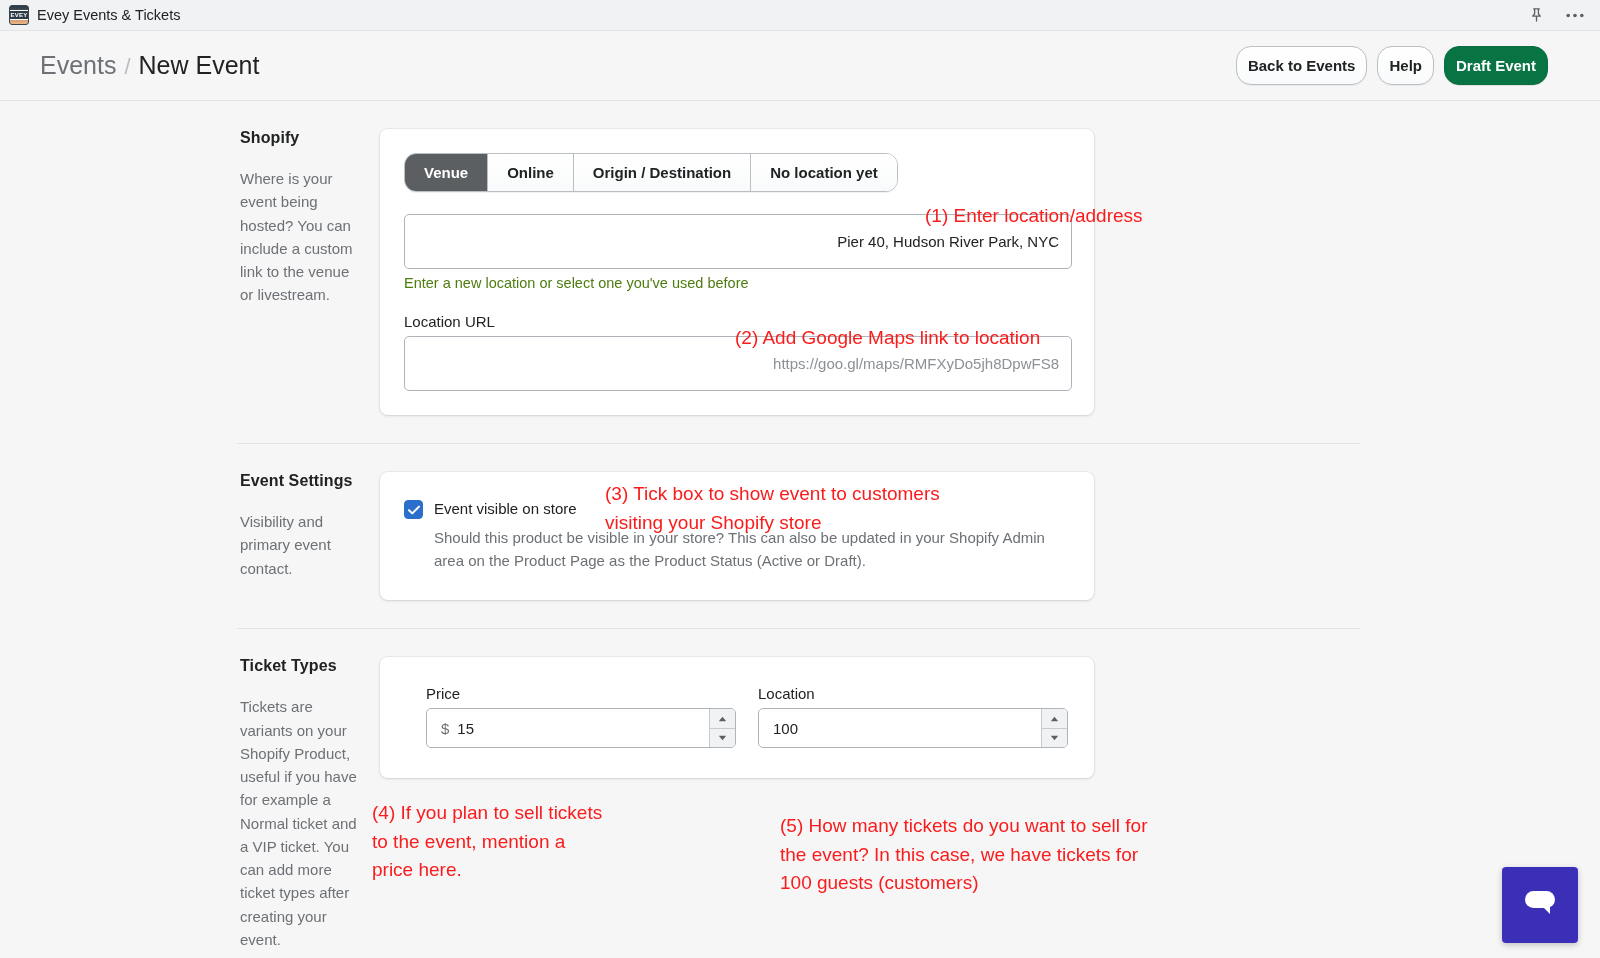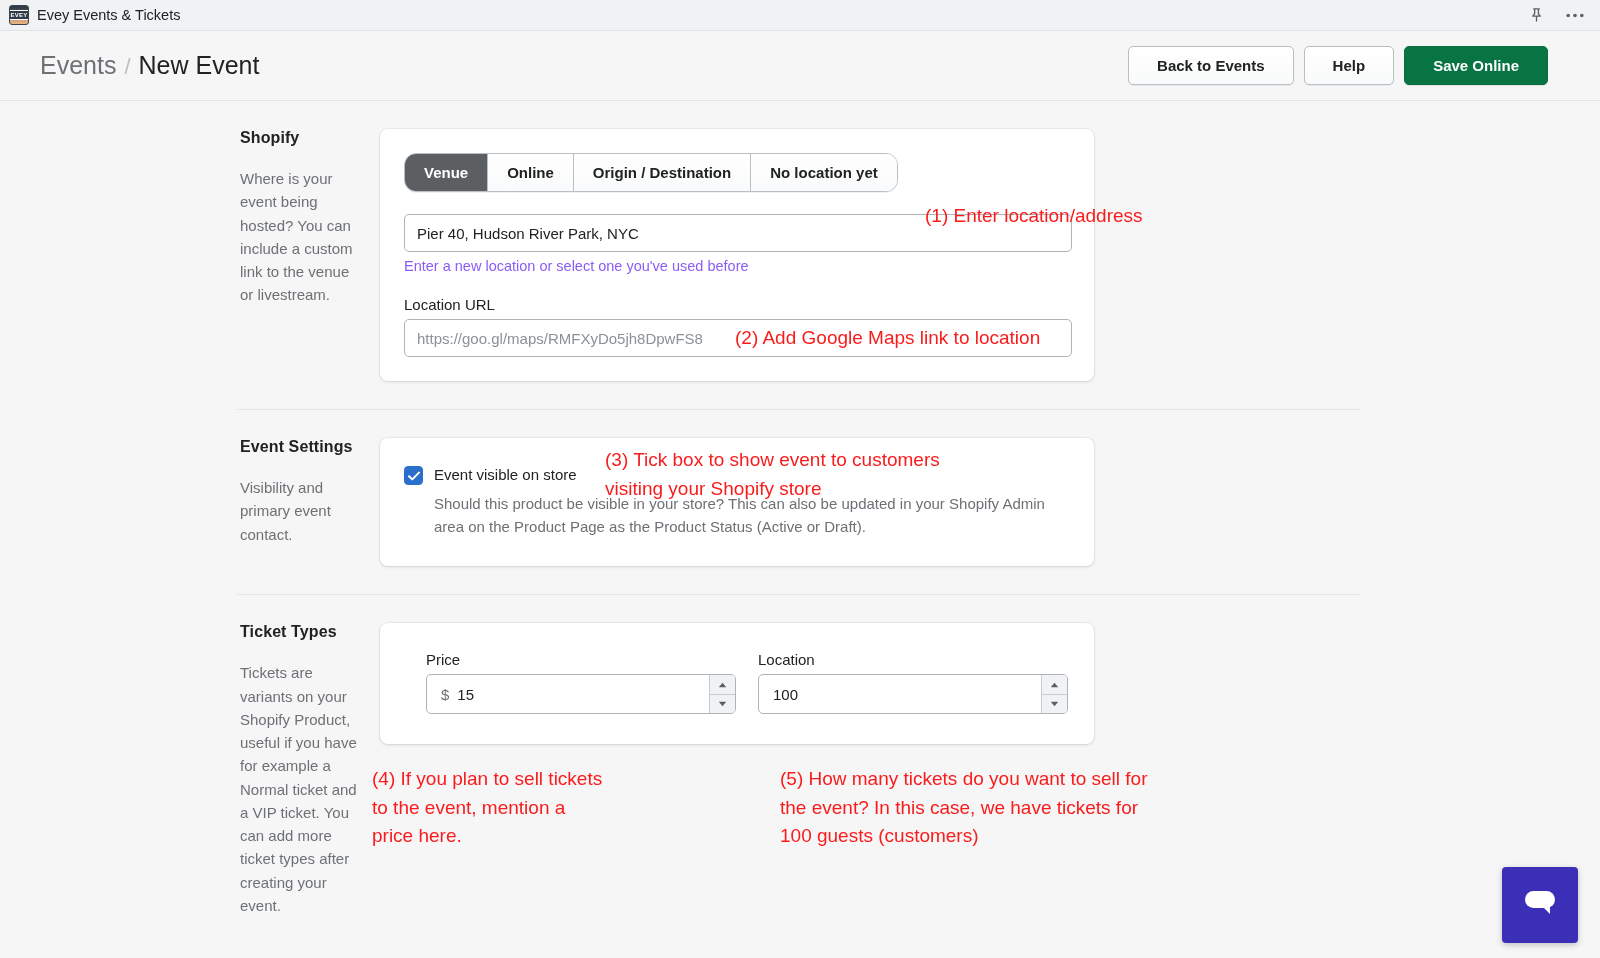"Back to Events" .btn { border-radius: 5px -> 15px; padding: 10px 28px -> 10px 11px }
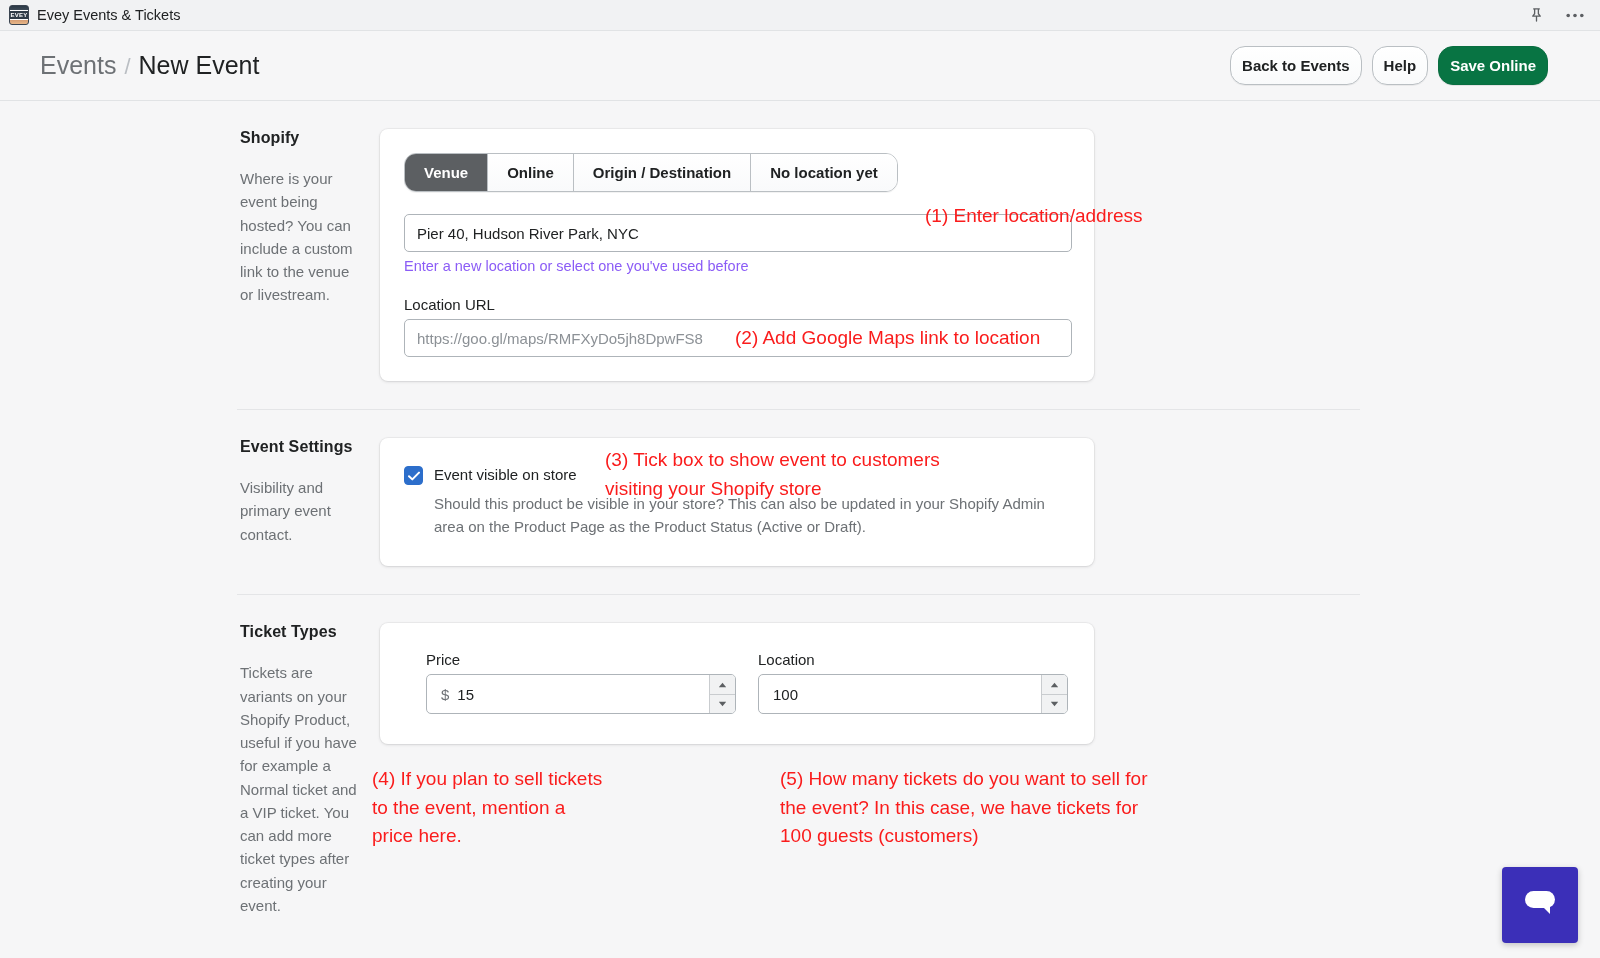"Save Online" button.btn { text: Save Online -> Draft Event }
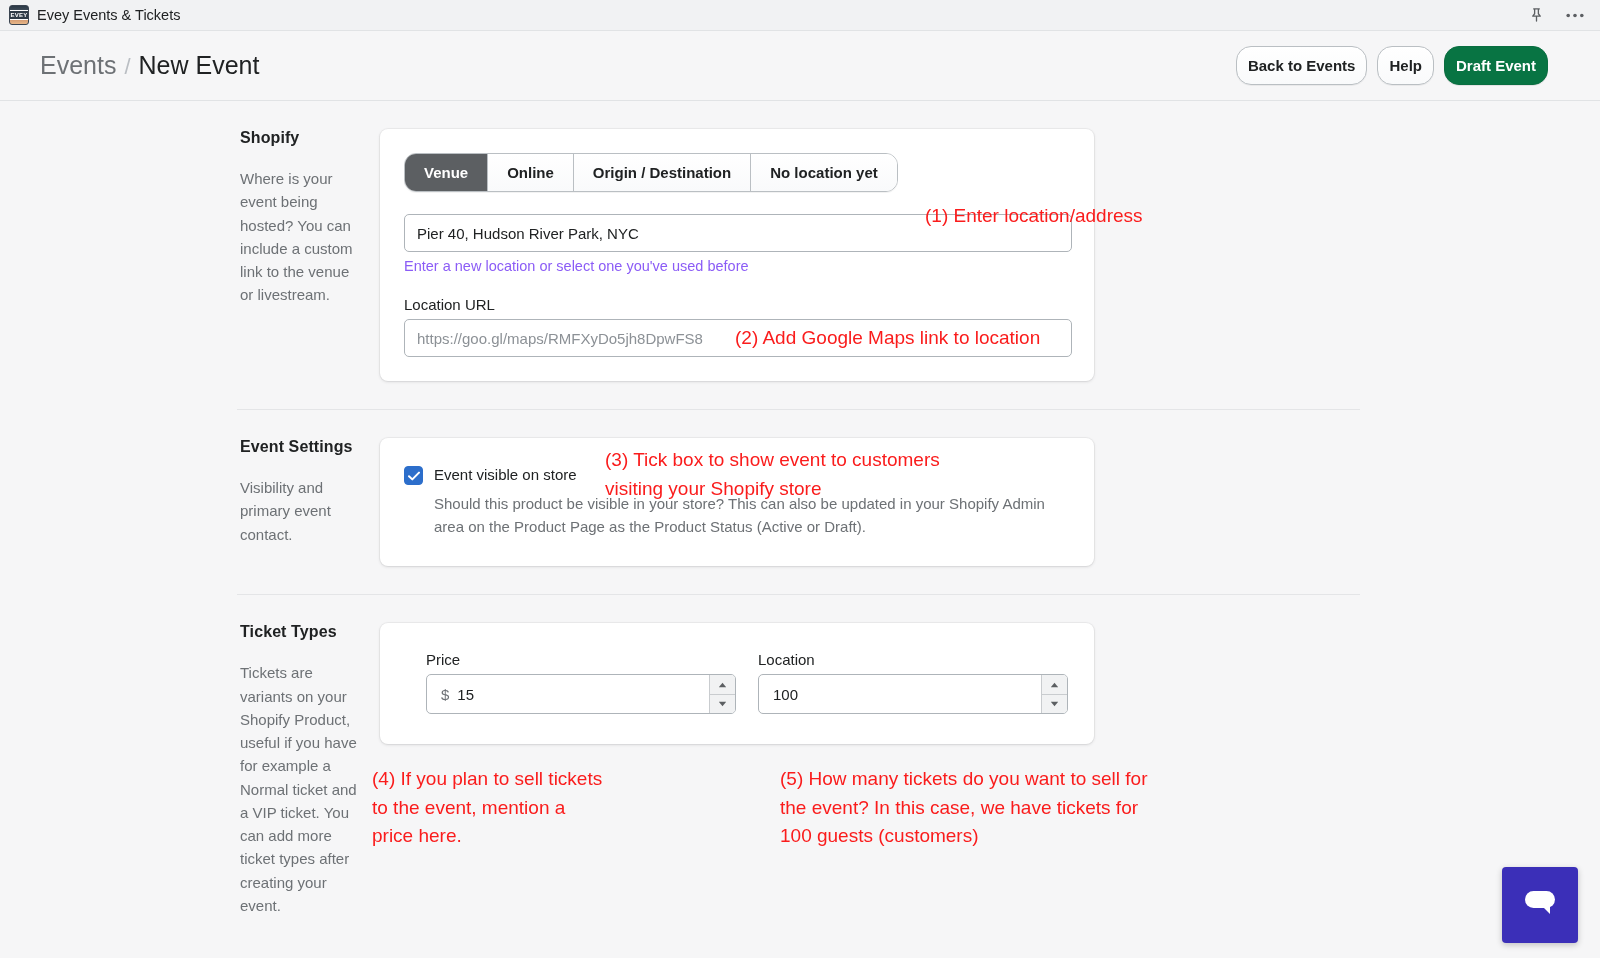"Pier 40, Hudson River Park," .input { height: 38px -> 55px; text-align: none -> right }
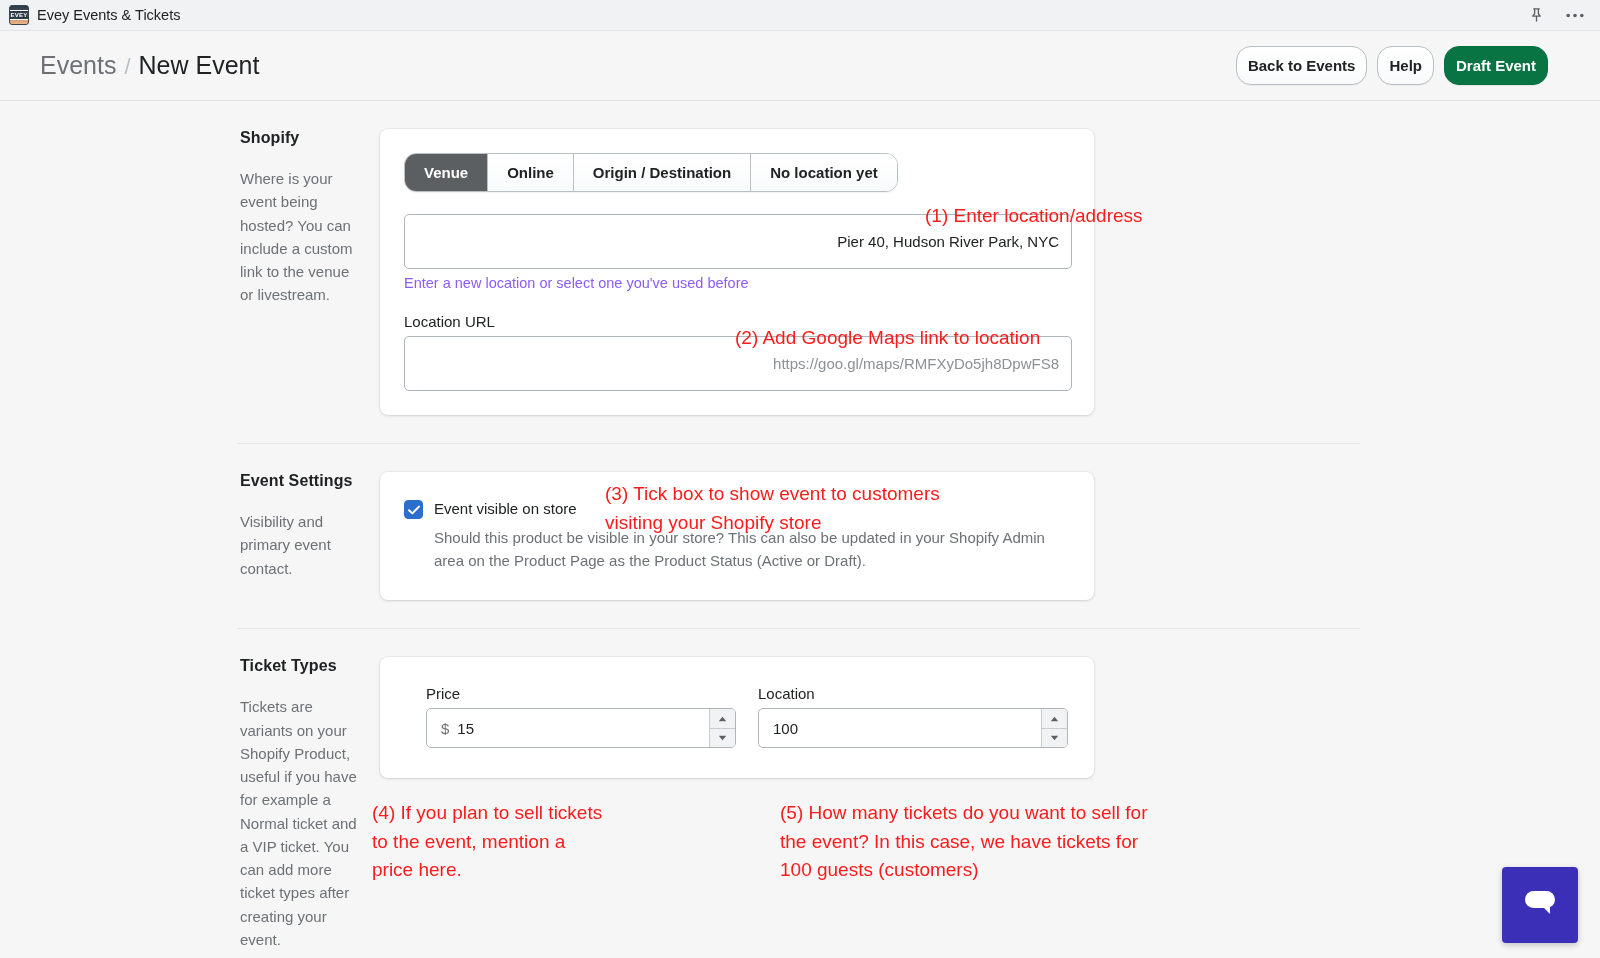"Enter a new location or" .help-text { color: #8b5cf6 -> #4d7c0f }
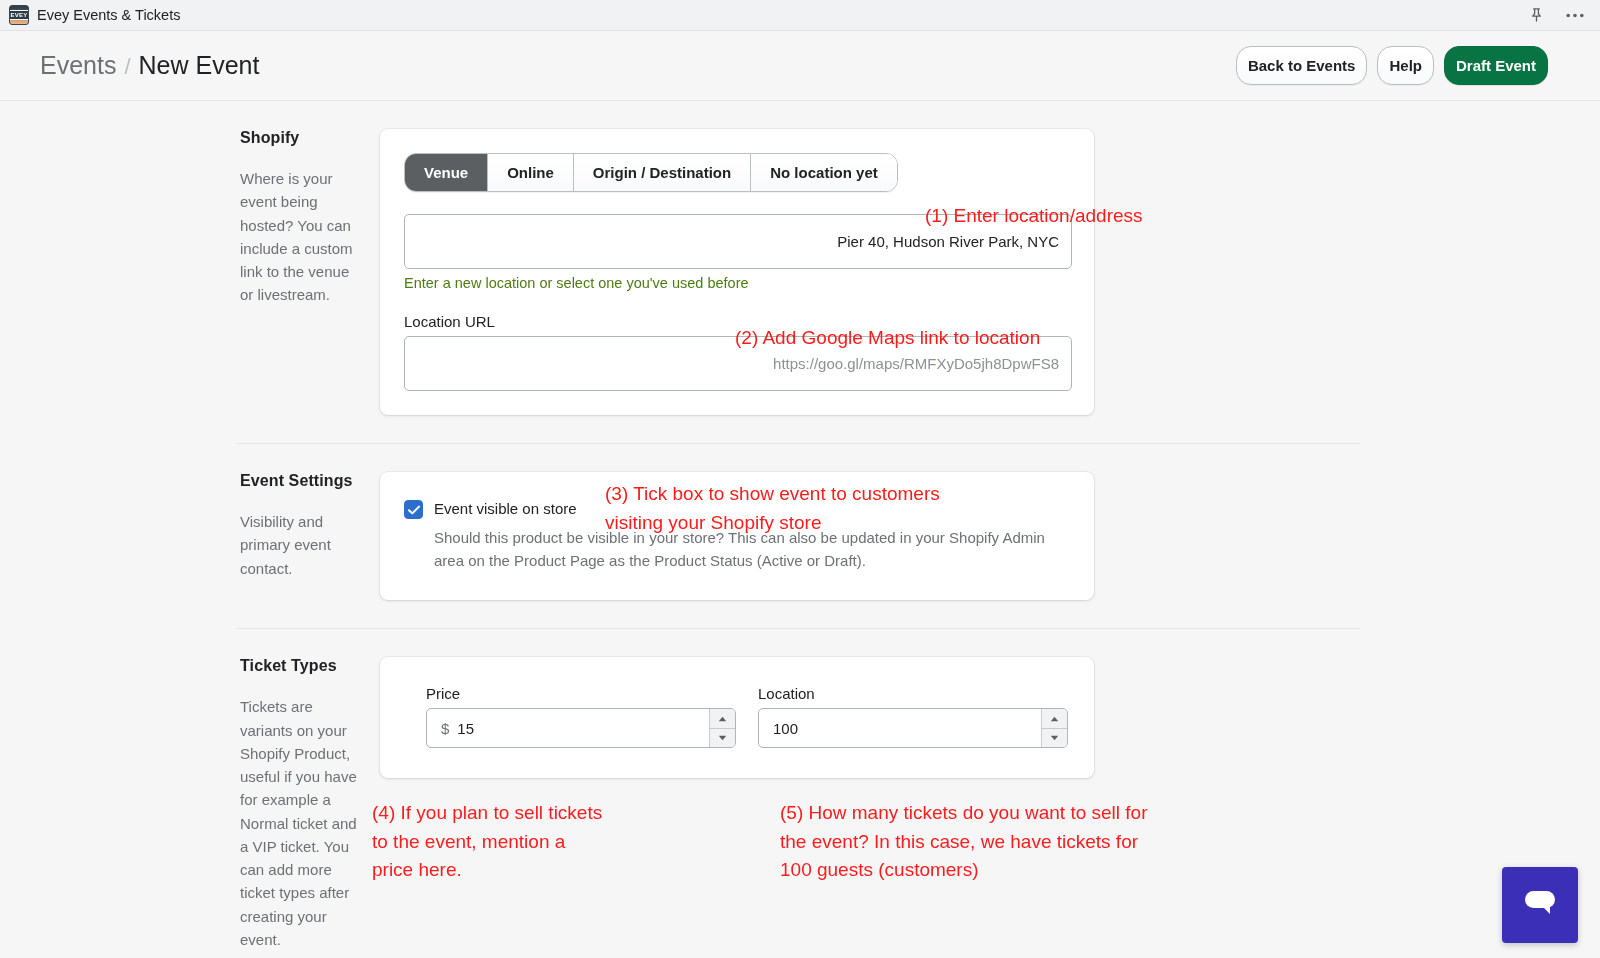"(5) How many tickets do" div.annot { top: 142px -> 155px }
